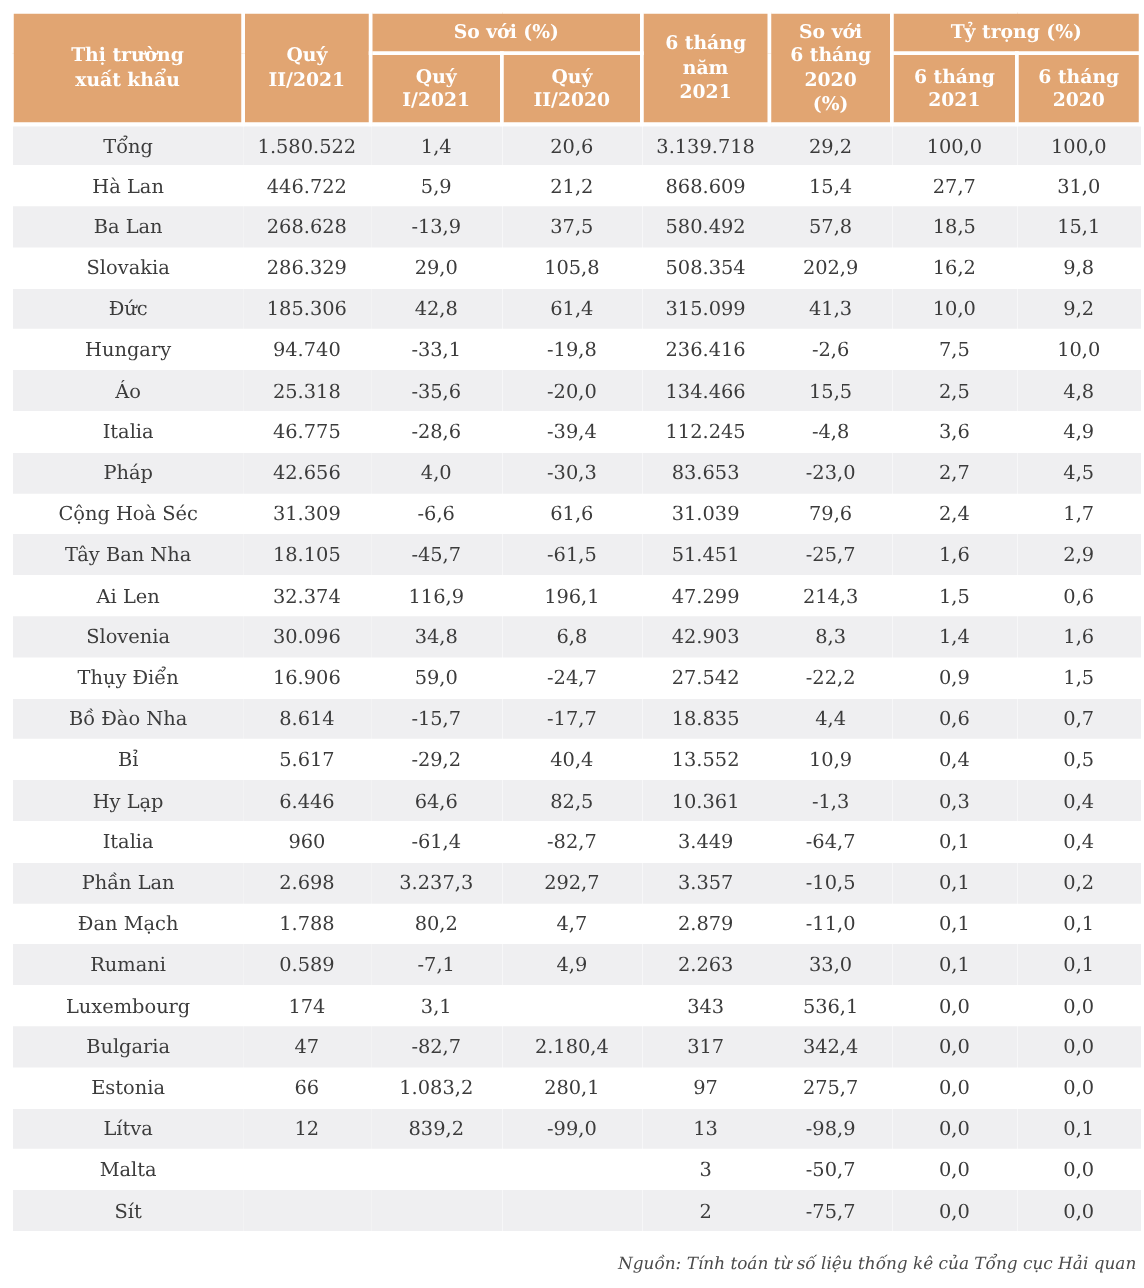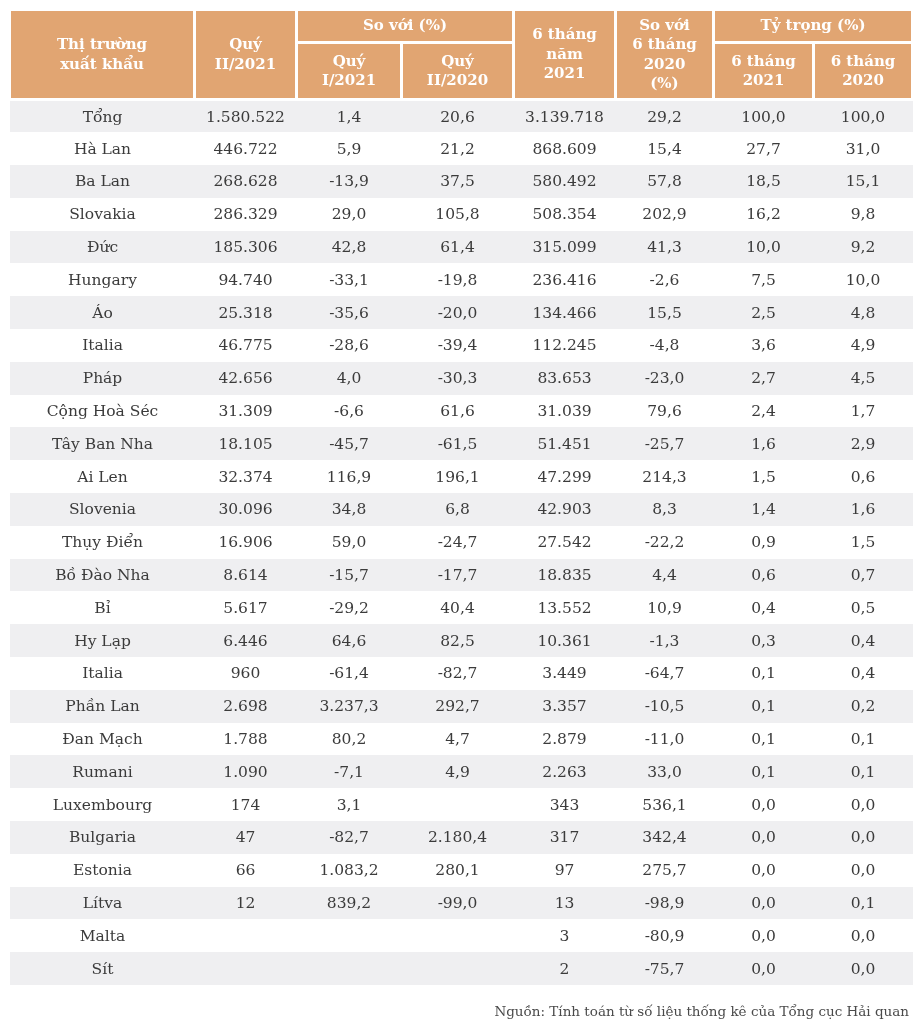"1.090" td.num { text: 1.090 -> 0.589 }
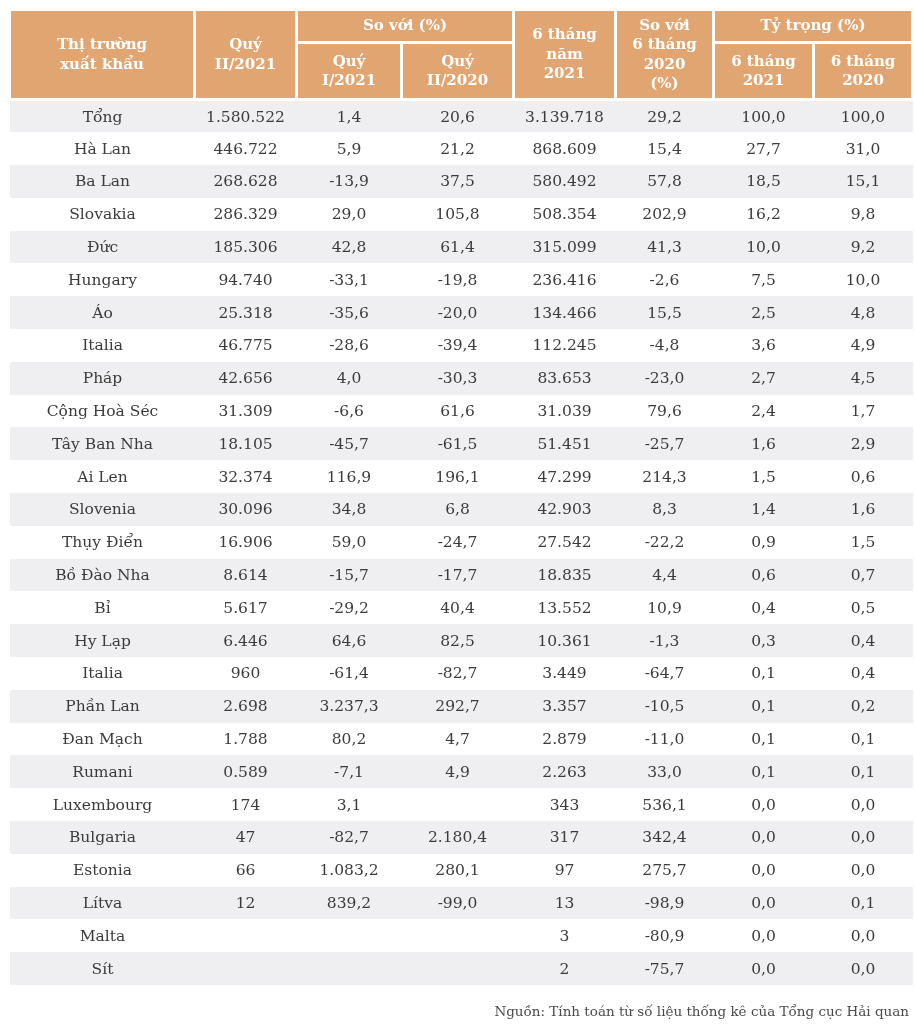"-80,9" td.num { text: -80,9 -> -50,7 }
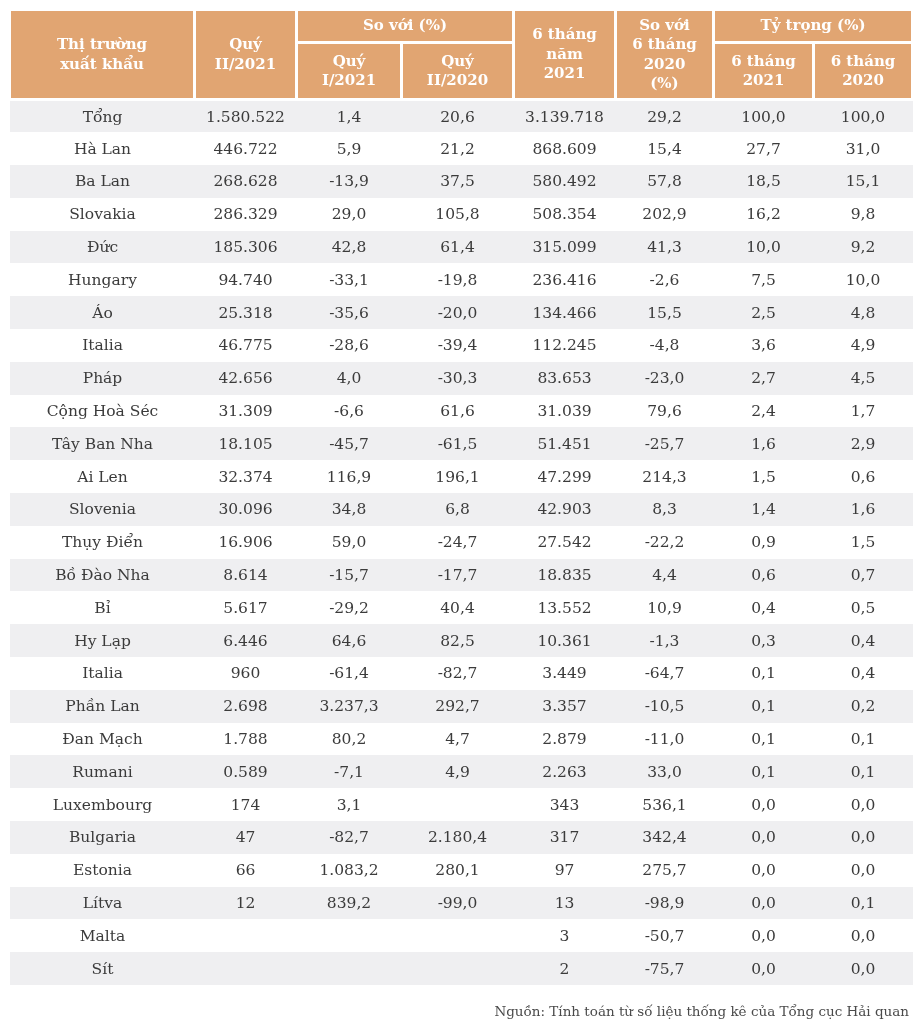"Nguồn: Tính toán từ số" .source-note { font-style: none -> italic }
